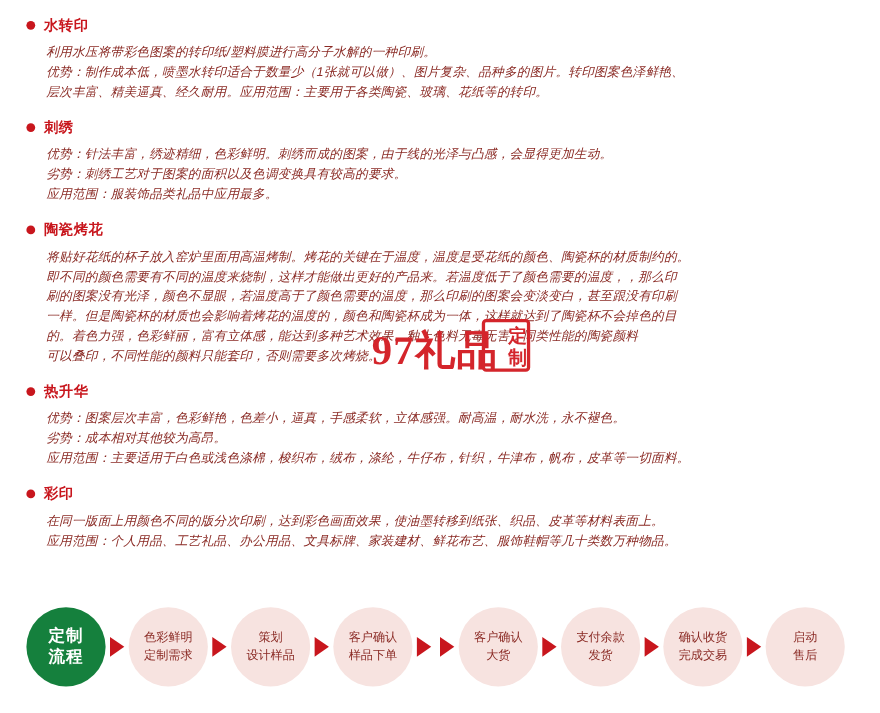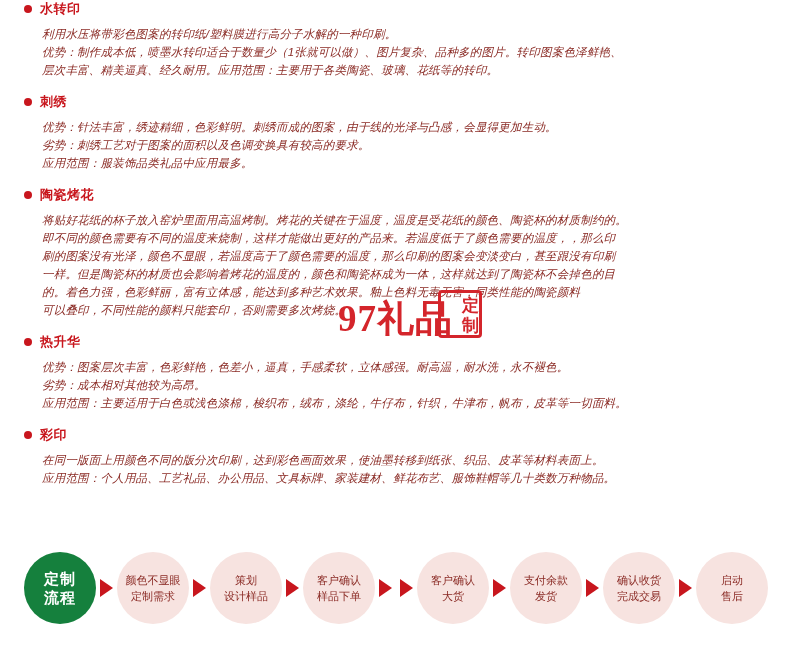"水转印" .page { padding: 0 24px 0 24px -> 14px 24px 0 24px }
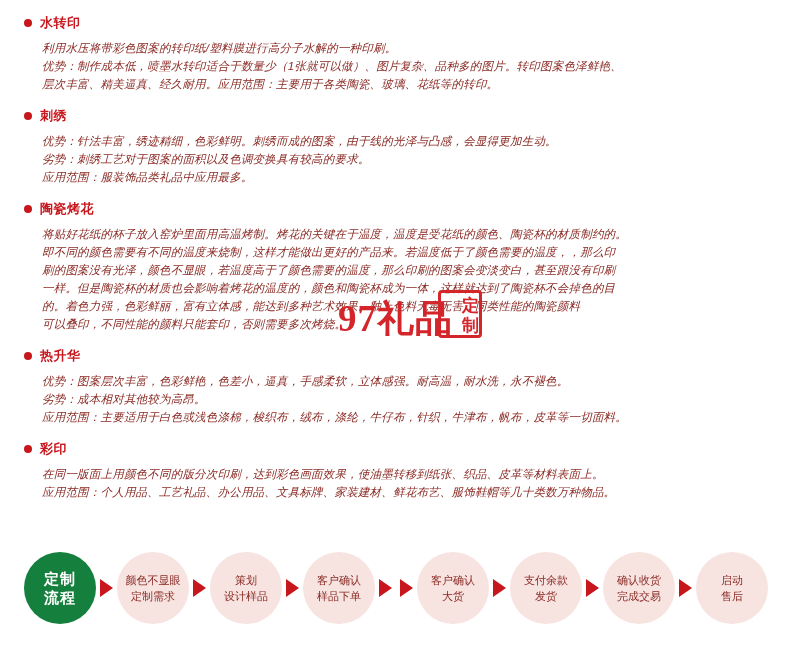"颜色不显眼" span { text: 颜色不显眼 -> 色彩鲜明 }
